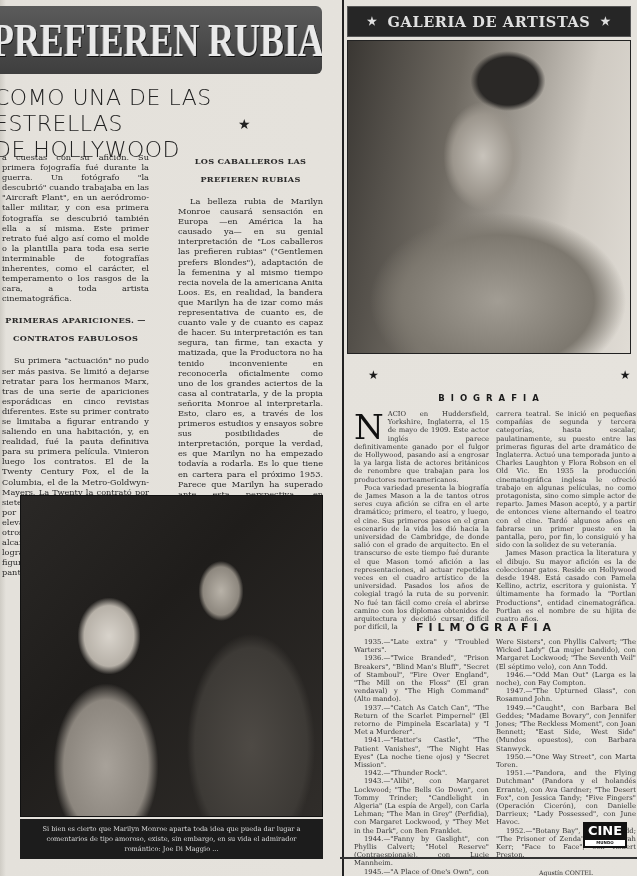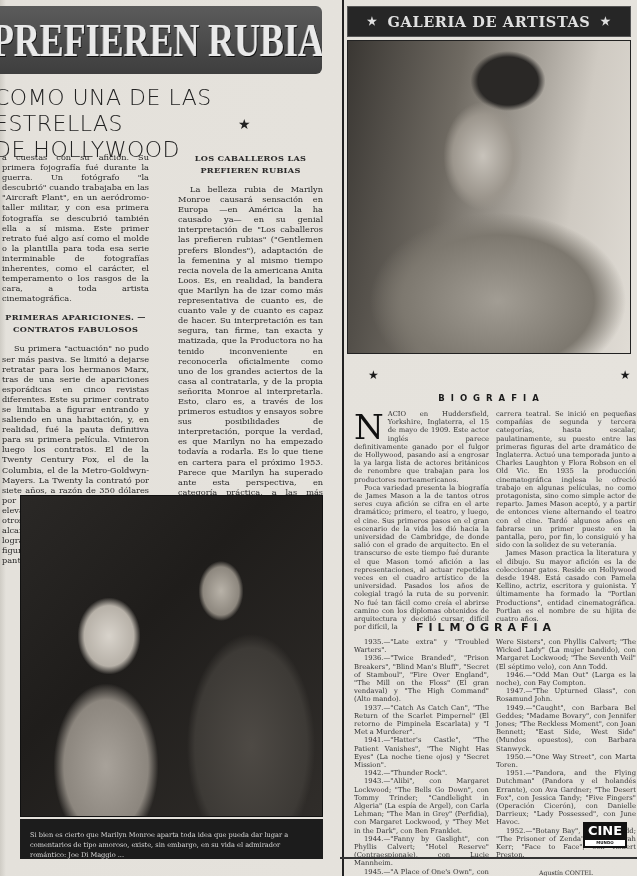"LOS CABALLEROS LAS PREFIEREN RUBIAS" .col h4 { line-height: 12px -> 18px }
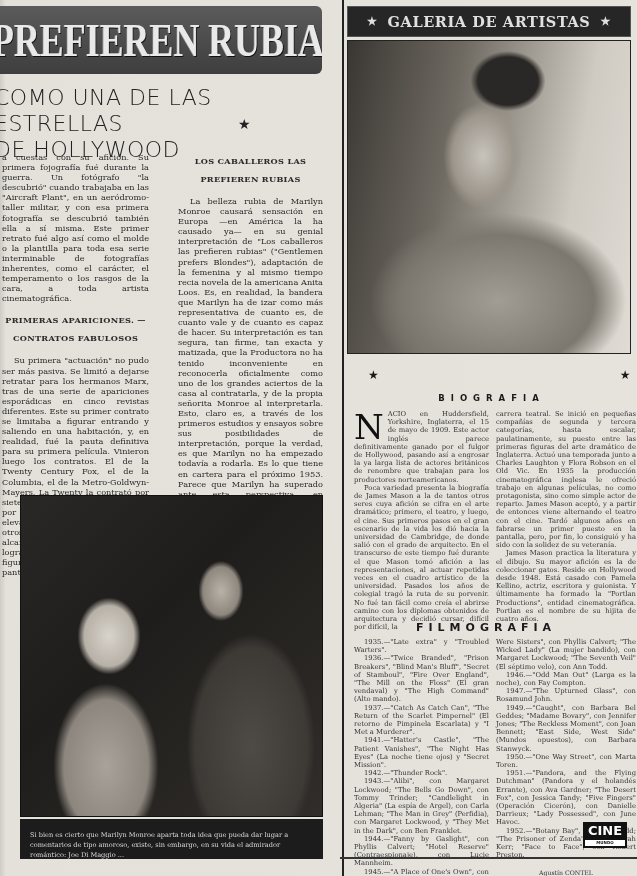"Si bien es cierto que" .caption { padding: 11px 10px -> 5px 10px; text-align: none -> center }
